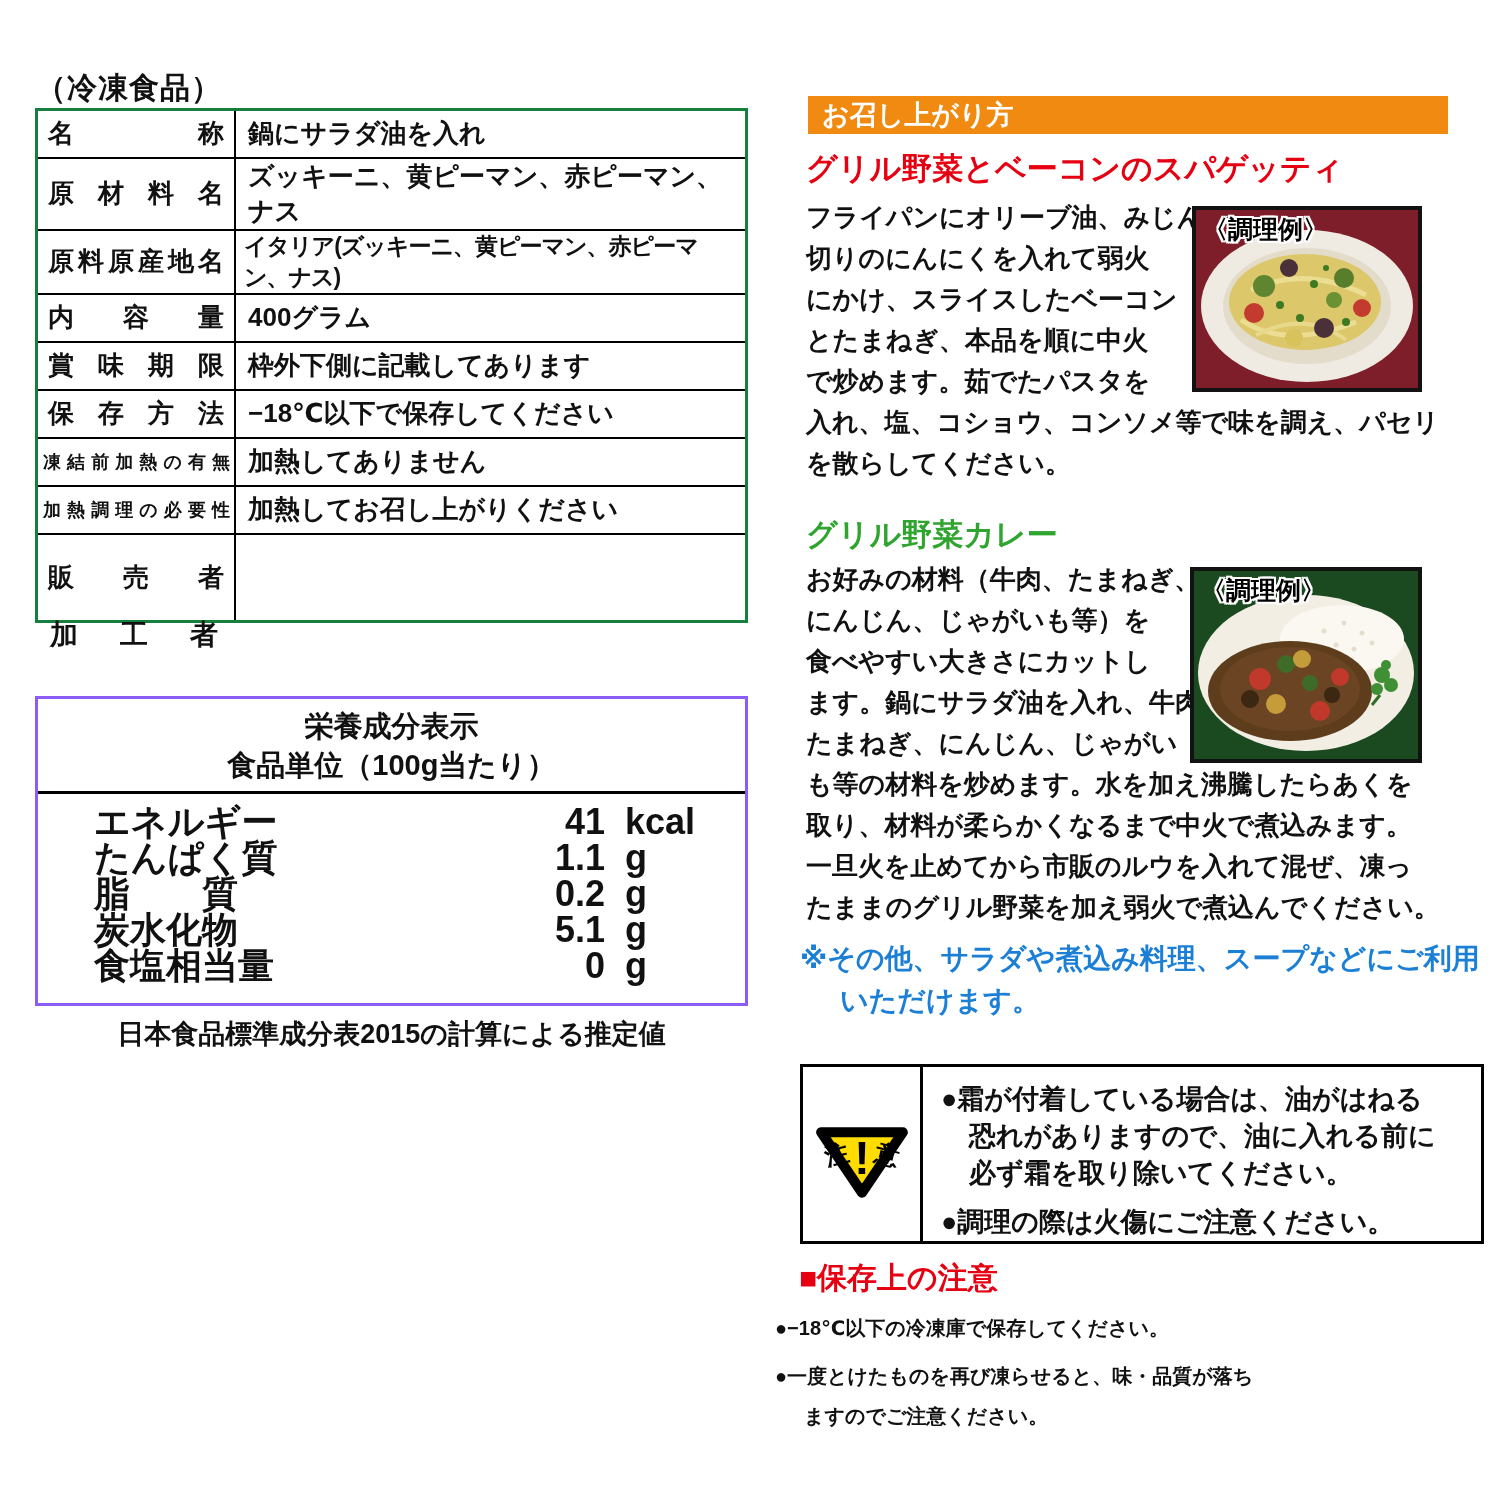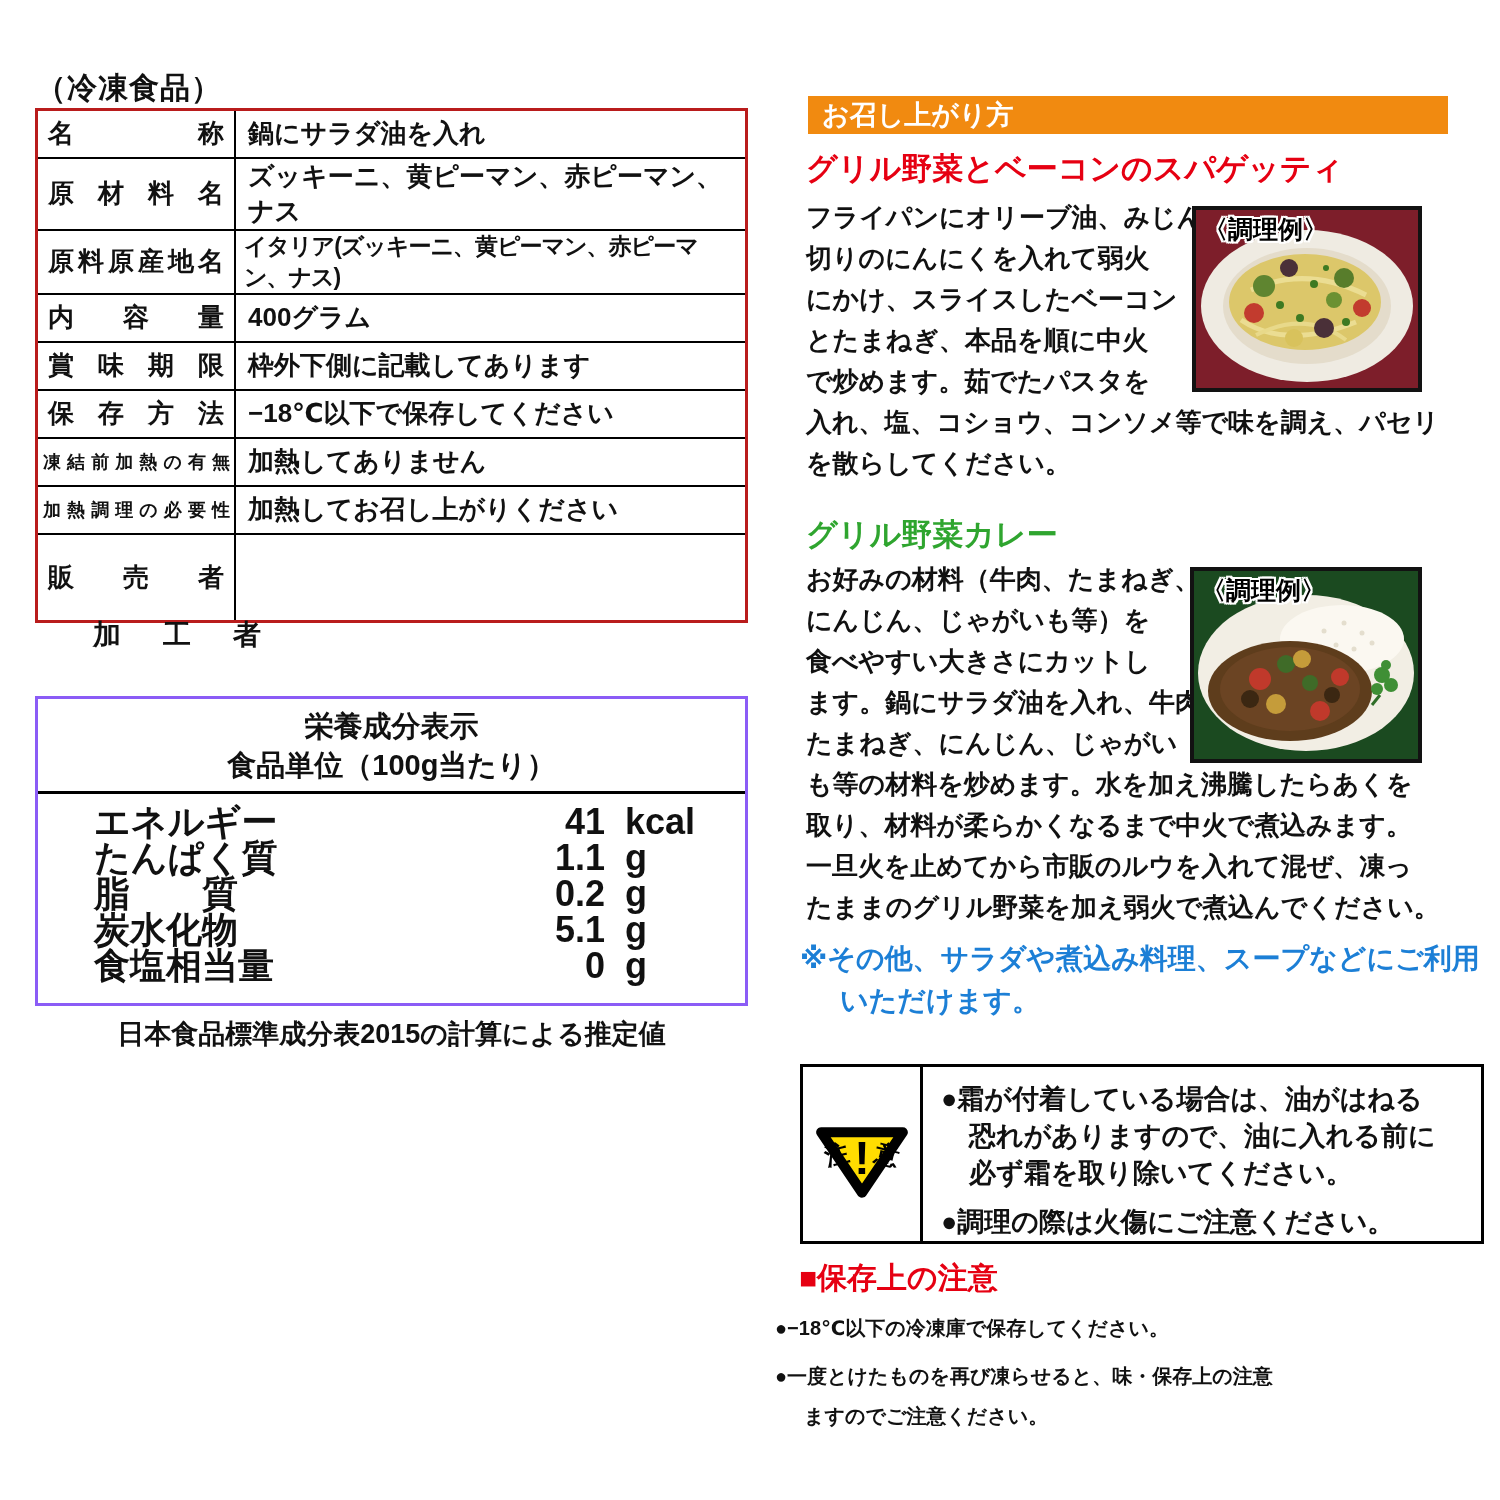"名 称" table.spec { border: 3px solid #b91c1c -> 3px solid #15803d }
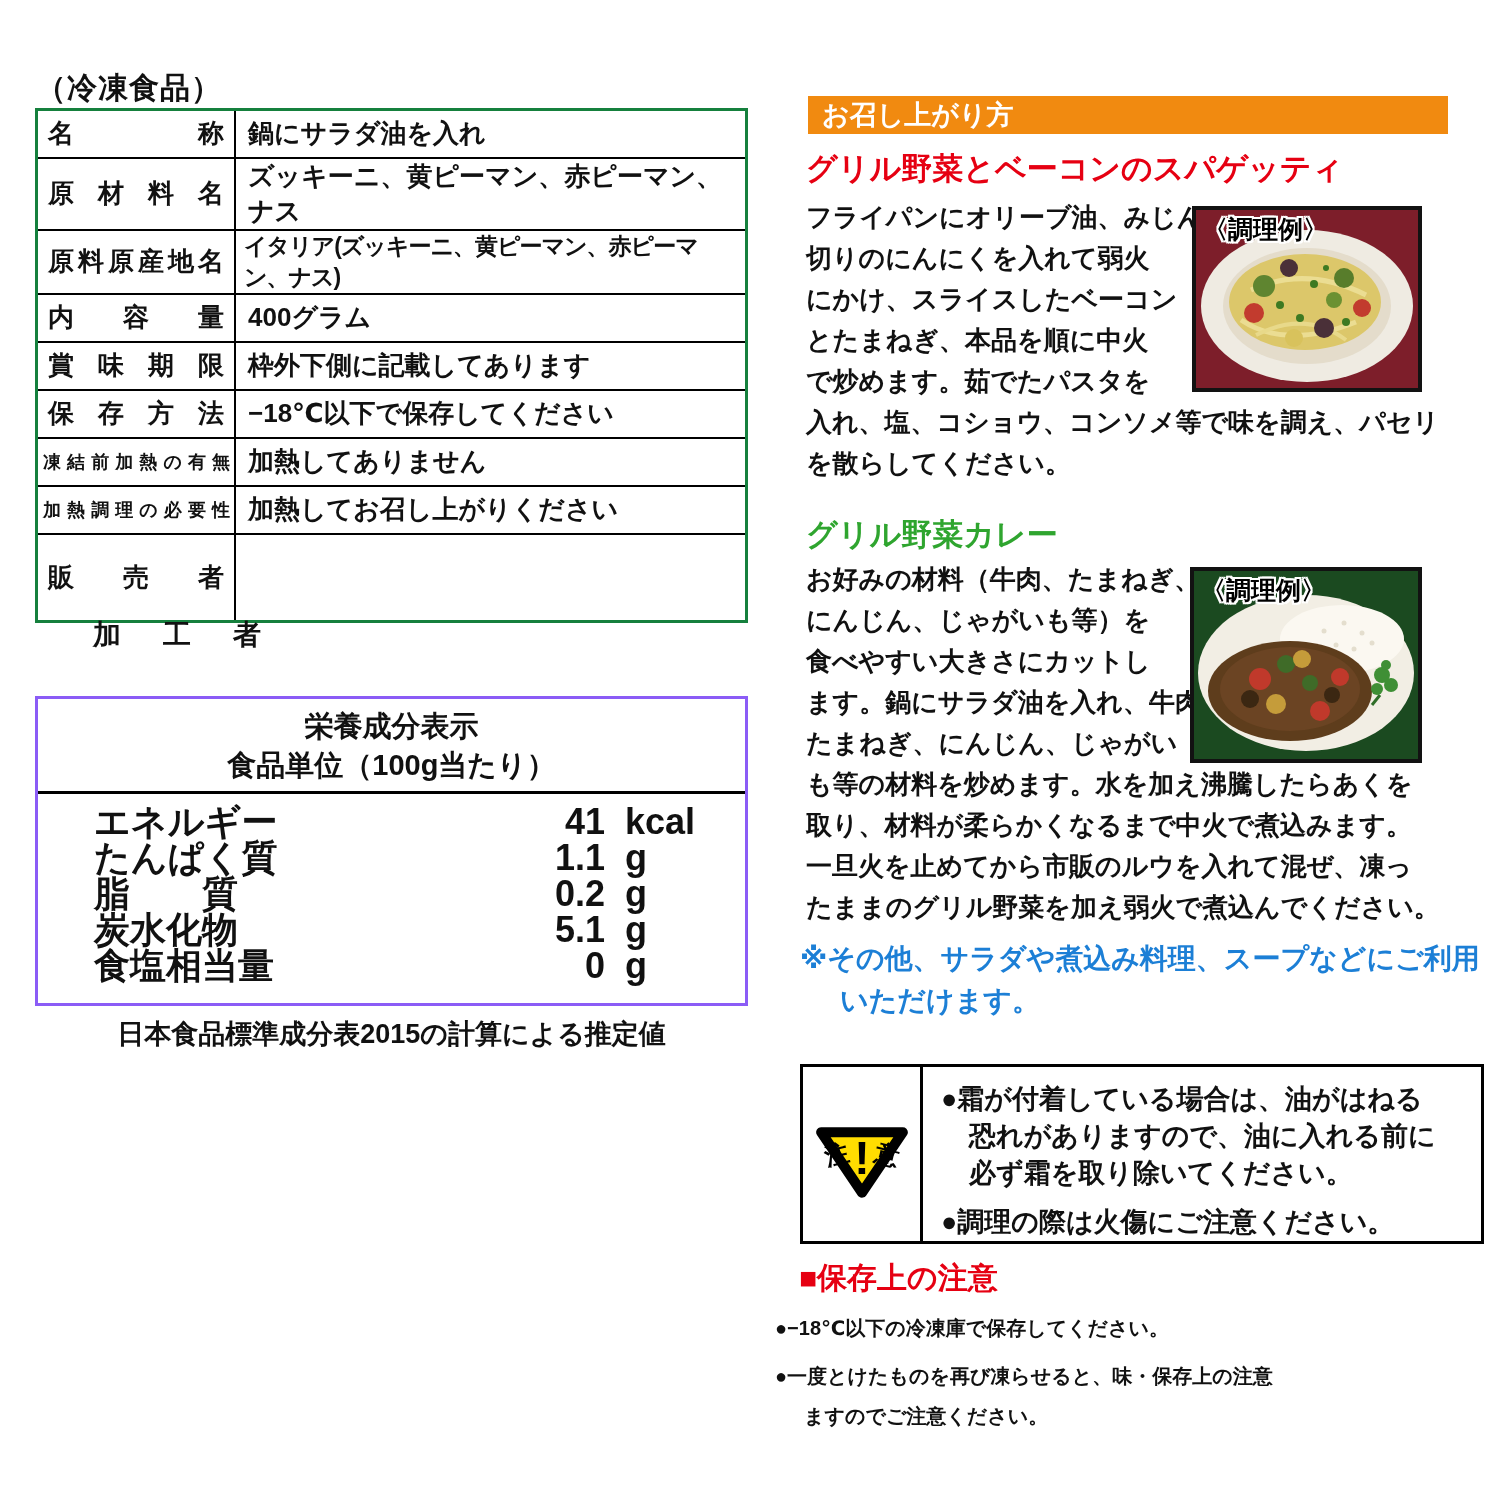"加 工 者" .processor { margin-left: 43px -> none }
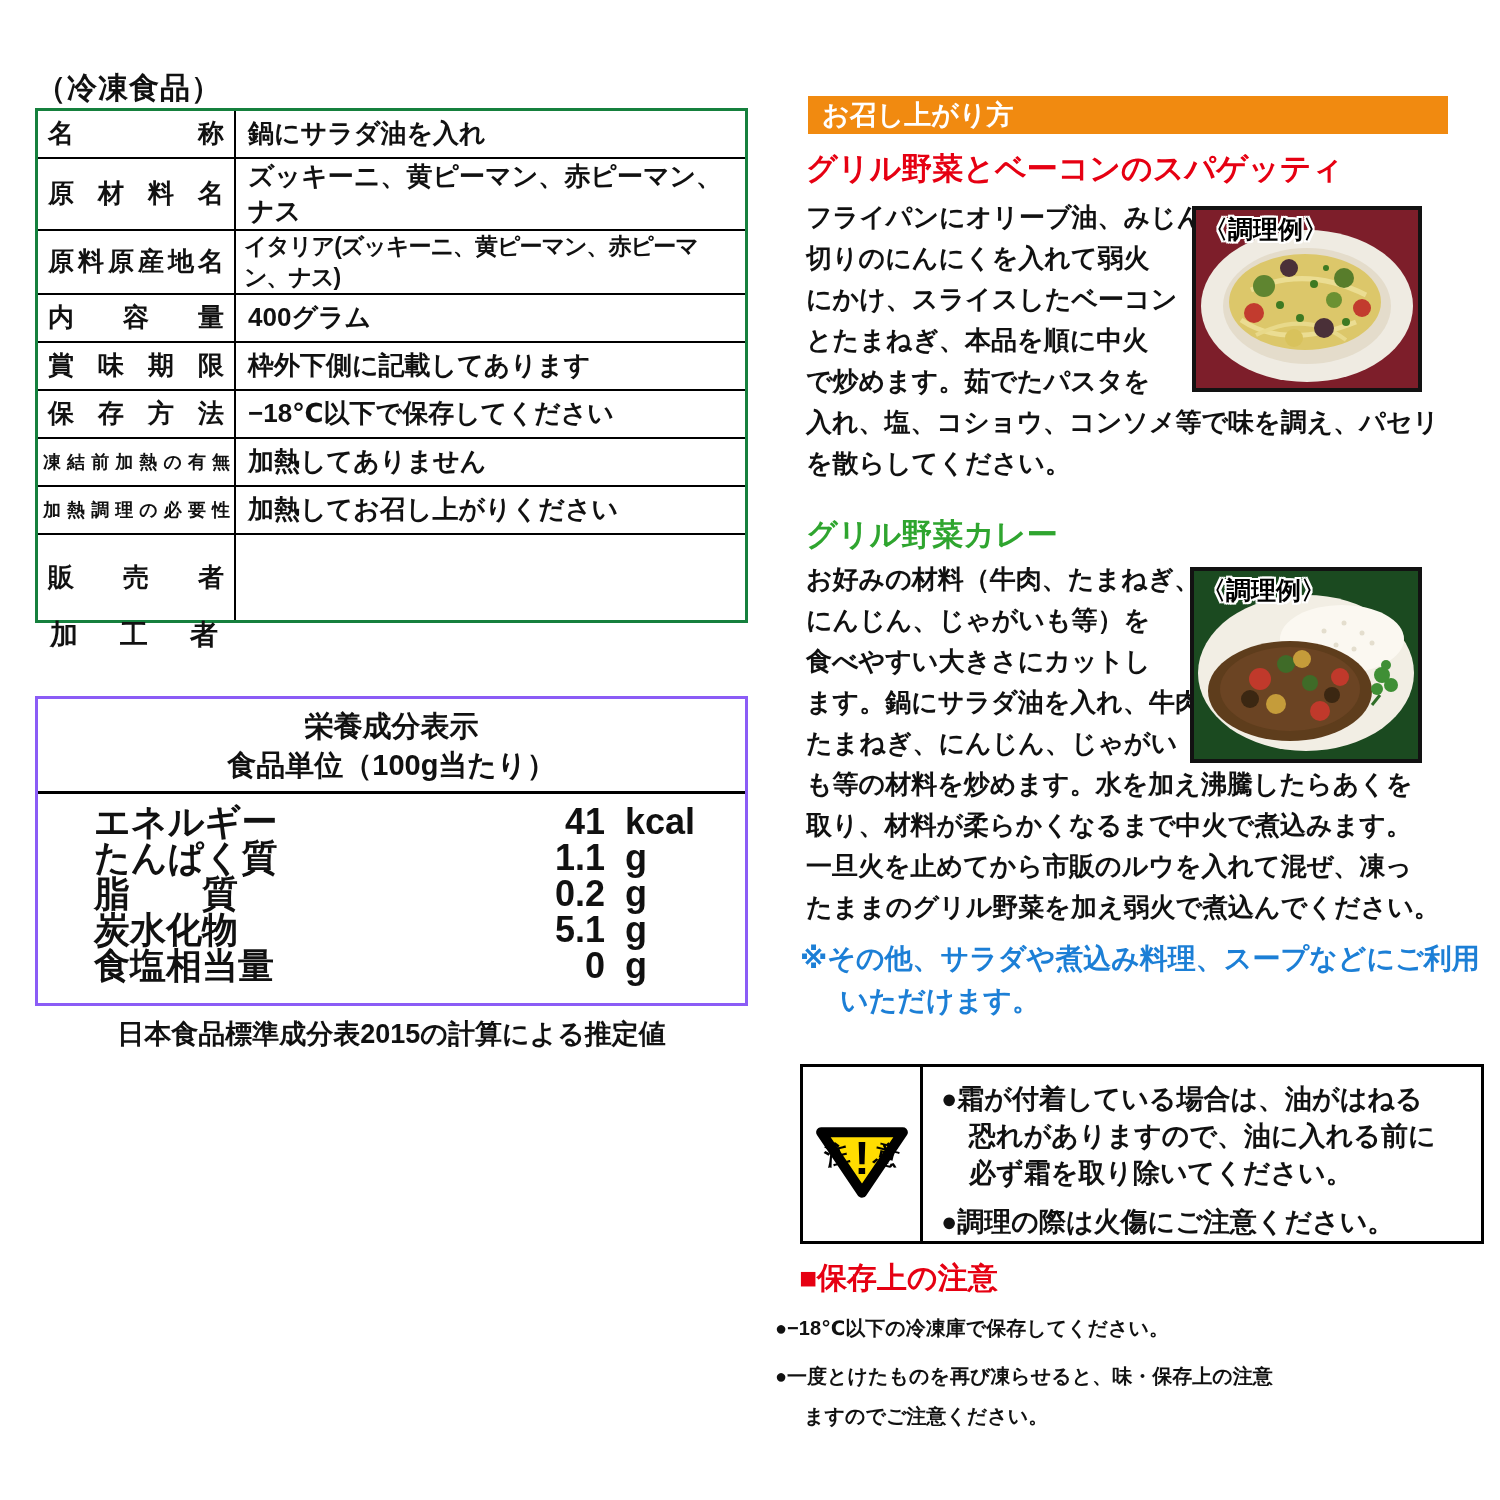"●一度とけたものを再び凍らせると、味・保存上の注意" div.storage-bullet { text: 保存上の注意 -> 品質が落ち }
